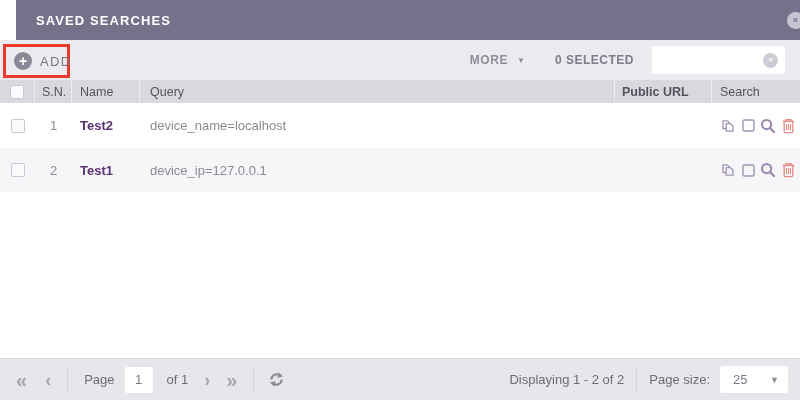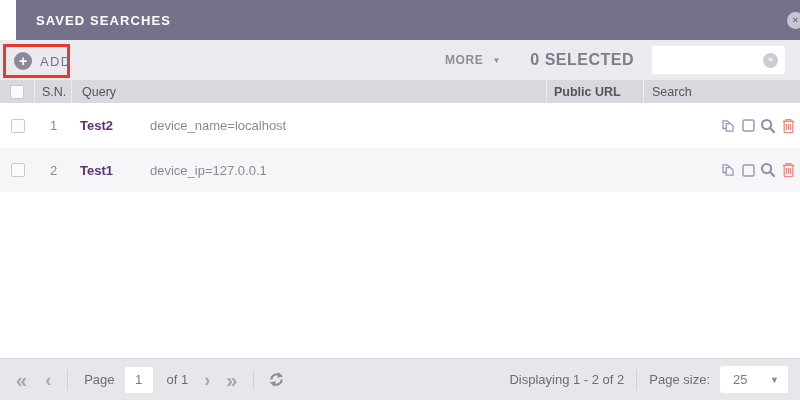"0 SELECTED" .selected-label { font-size: 16px -> 12px }
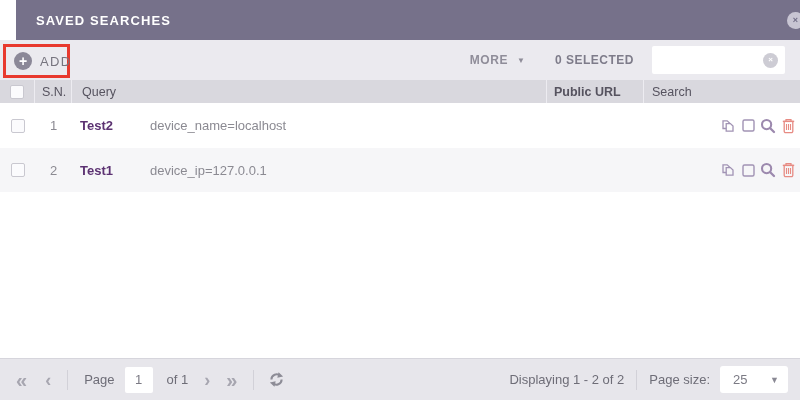"Name" div.hcell { html: none -> <div>Name</div> }
